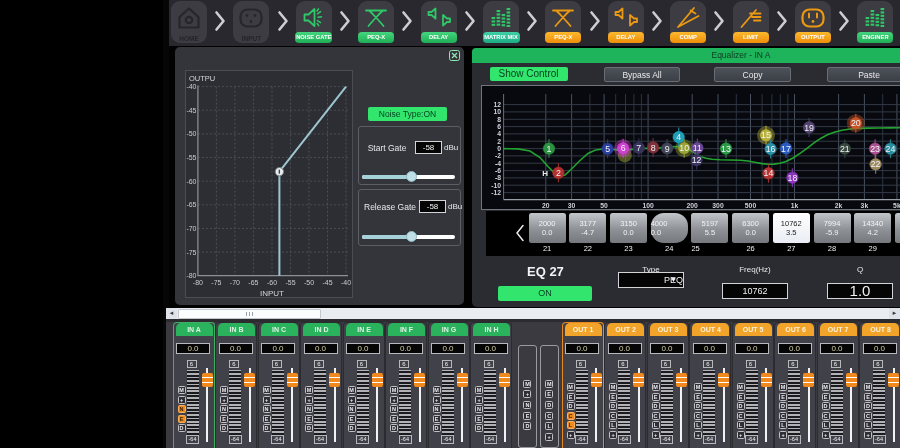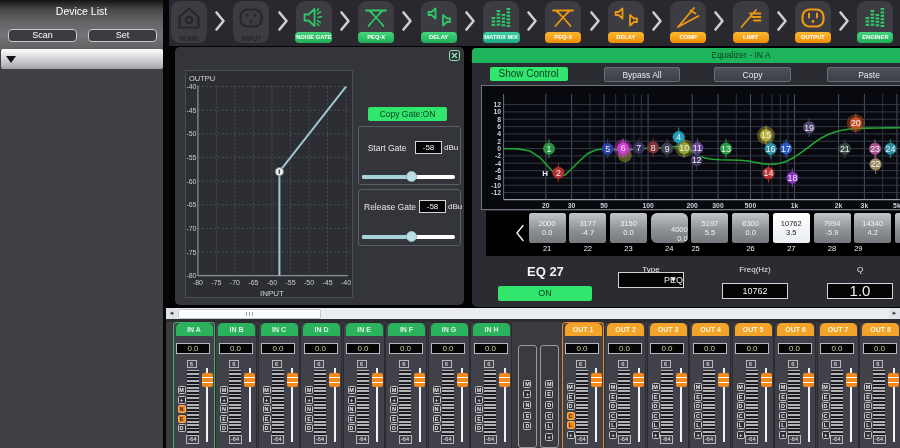"Device List" div { html: <div> <div></div> <div>Device List</div> <div>Scan</div> <div>Set</div> <div> <div></div> </div> </div> -> none }
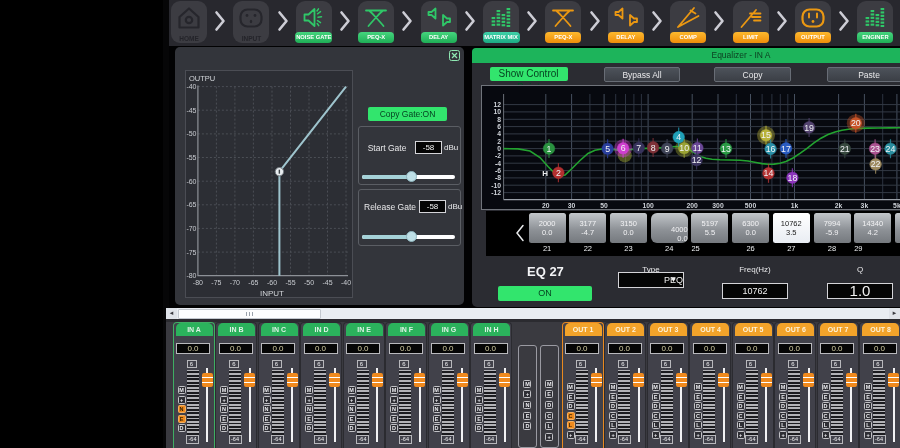"Copy Gate:ON" div.gbtn { text: Copy Gate:ON -> Noise Type:ON }
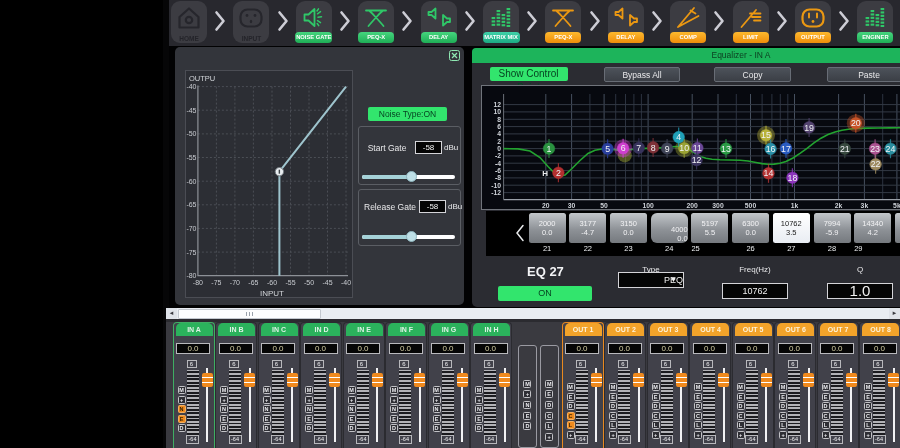"4000" div.abs { border-radius: 6px -> 13px; padding-top: 12px -> 6px; text-align: right -> left }
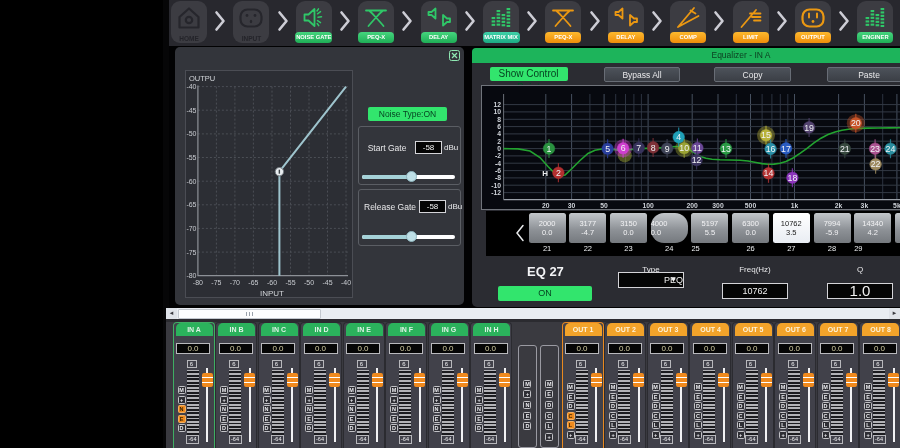"29" div.abs { text-align: left -> center }
